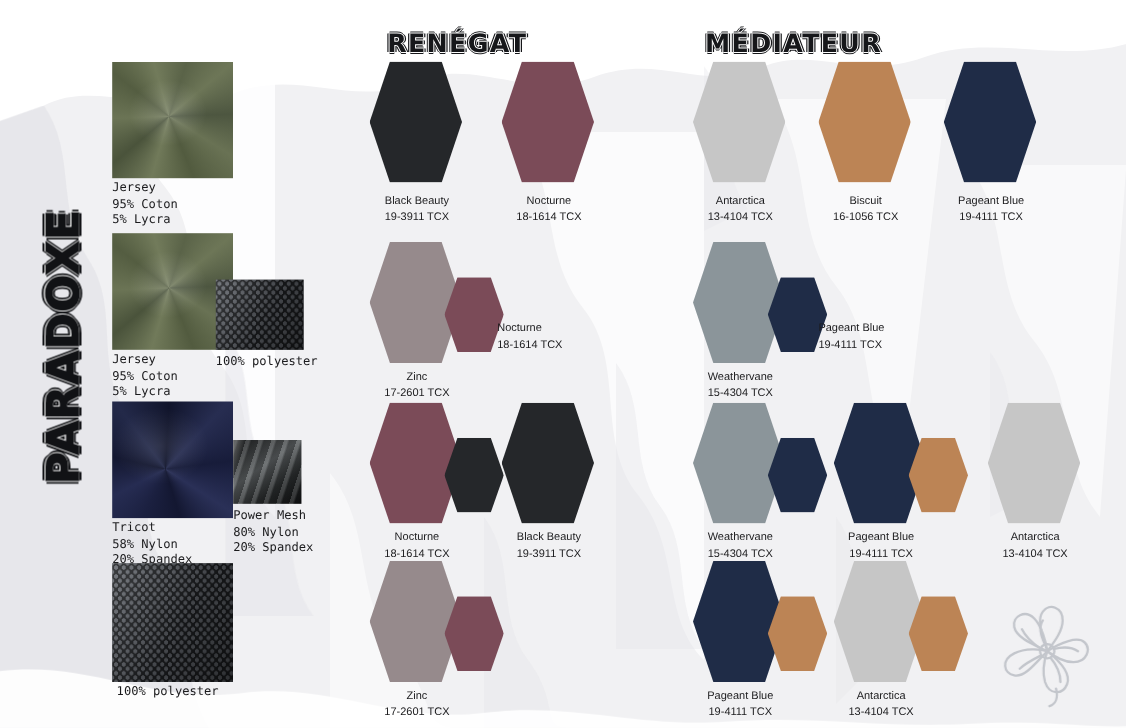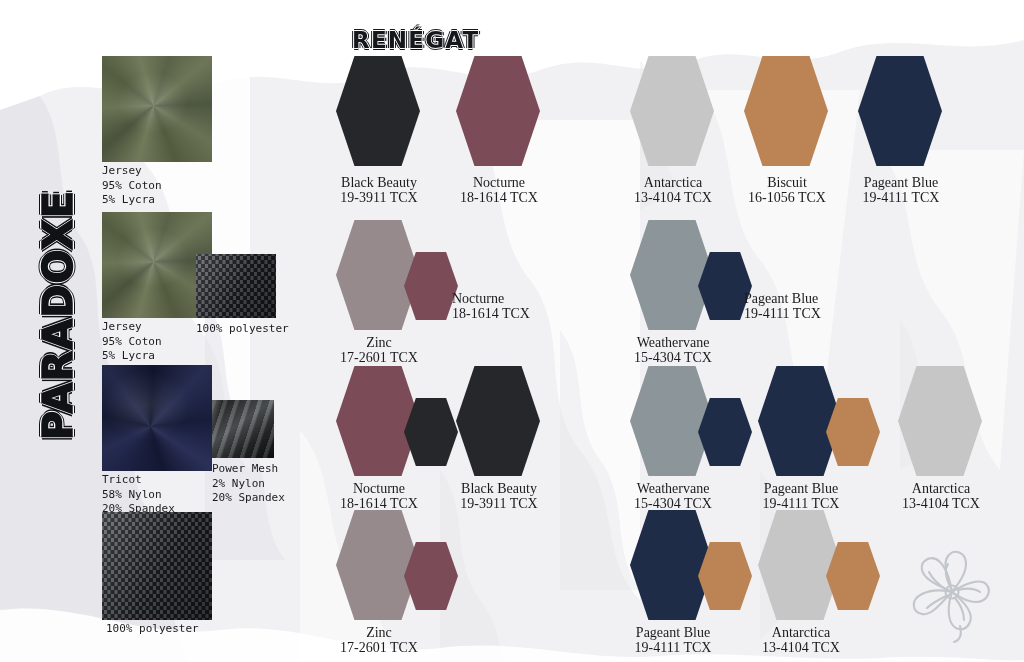"MÉDIATEUR" div.section-title { html: none -> <div>MÉDIATEUR</div> }
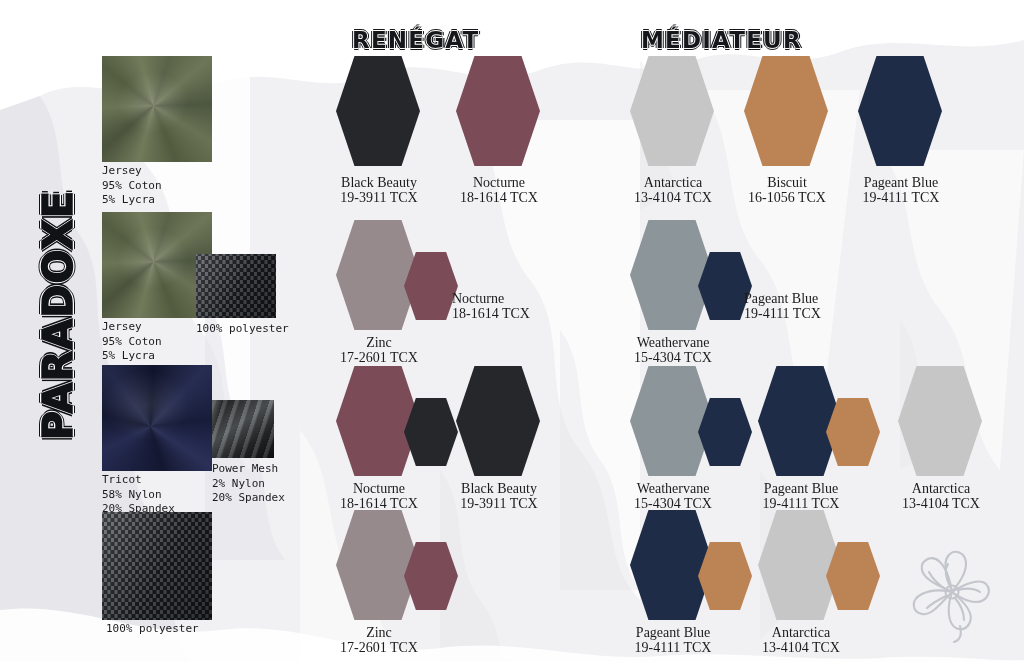"Black Beauty" .hexlabel { font-family: Liberation Serif, serif -> Liberation Sans, sans-serif; font-size: 14px -> 10px }
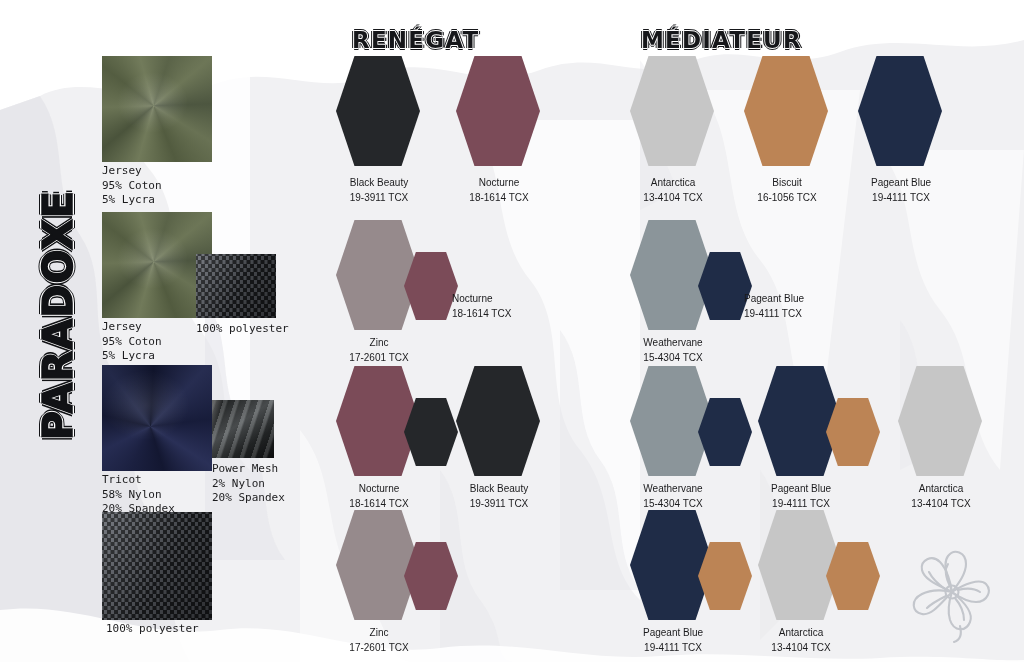"Power Mesh" div.caption { text: 2% -> 80% }
